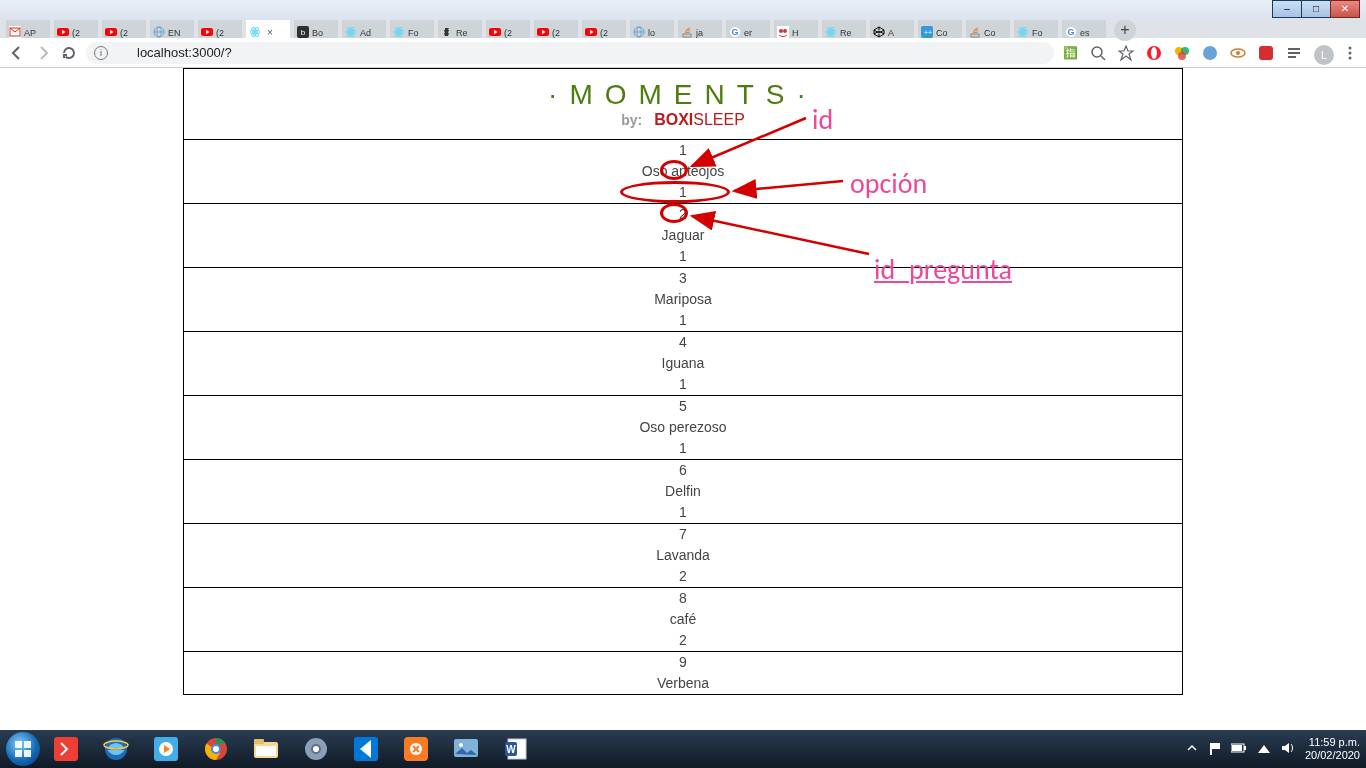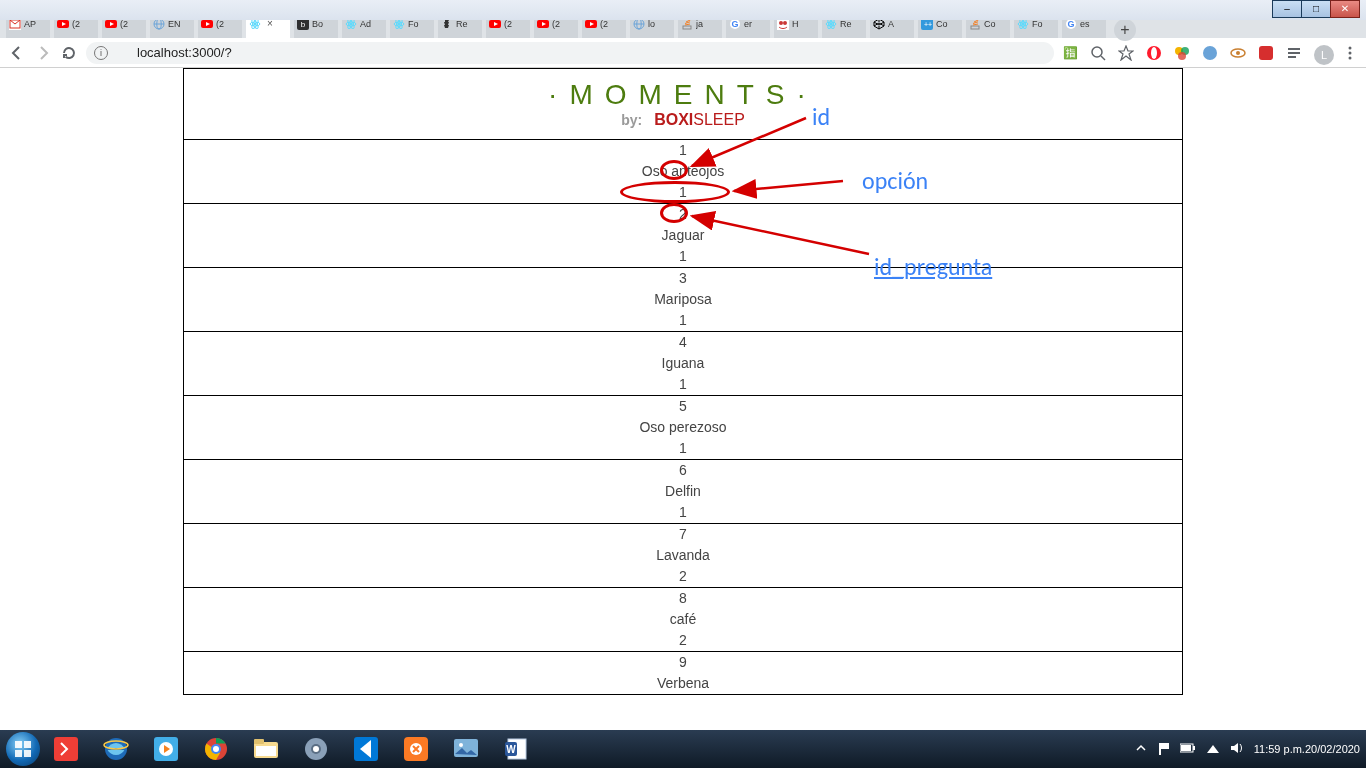"AP" .tab { align-items: center -> flex-end }
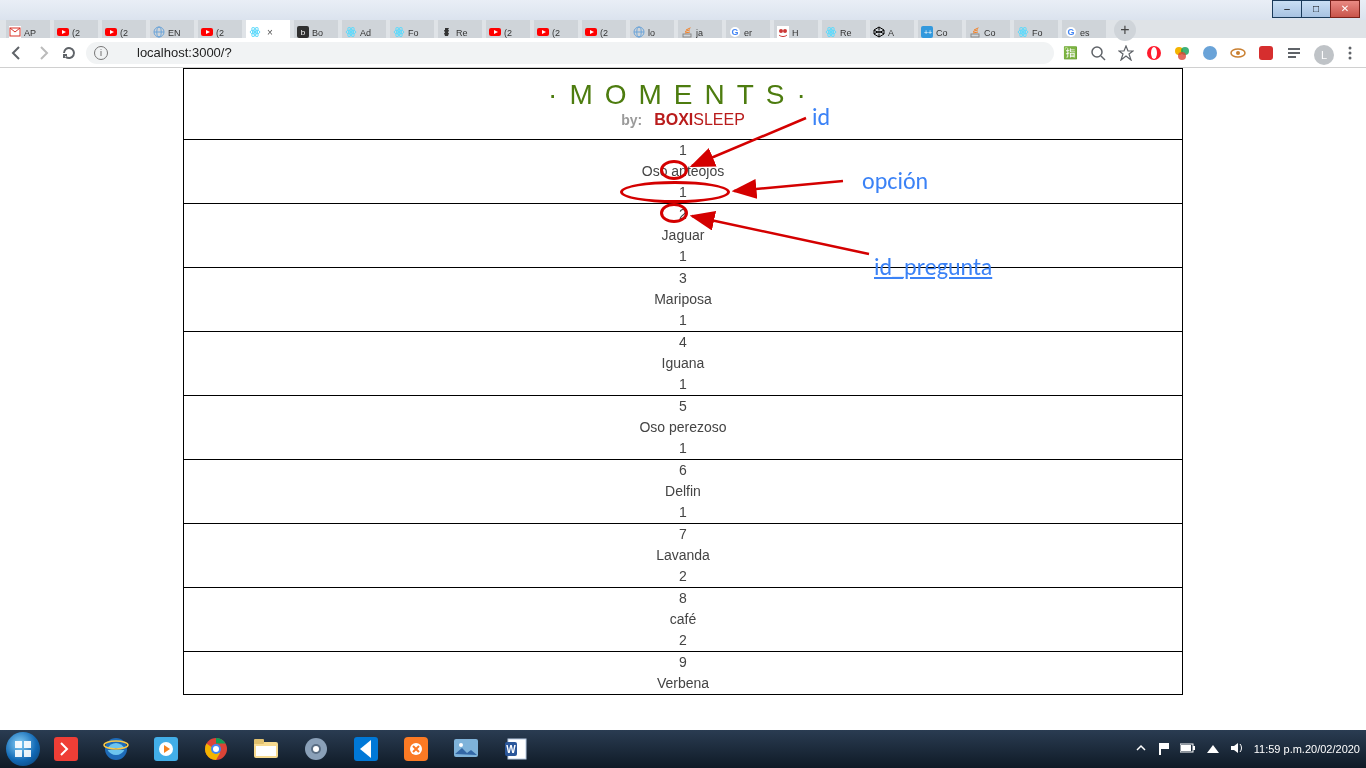"id" .anno-label { color: #3b82f6 -> #ec4899; font-size: 24px -> 28px }
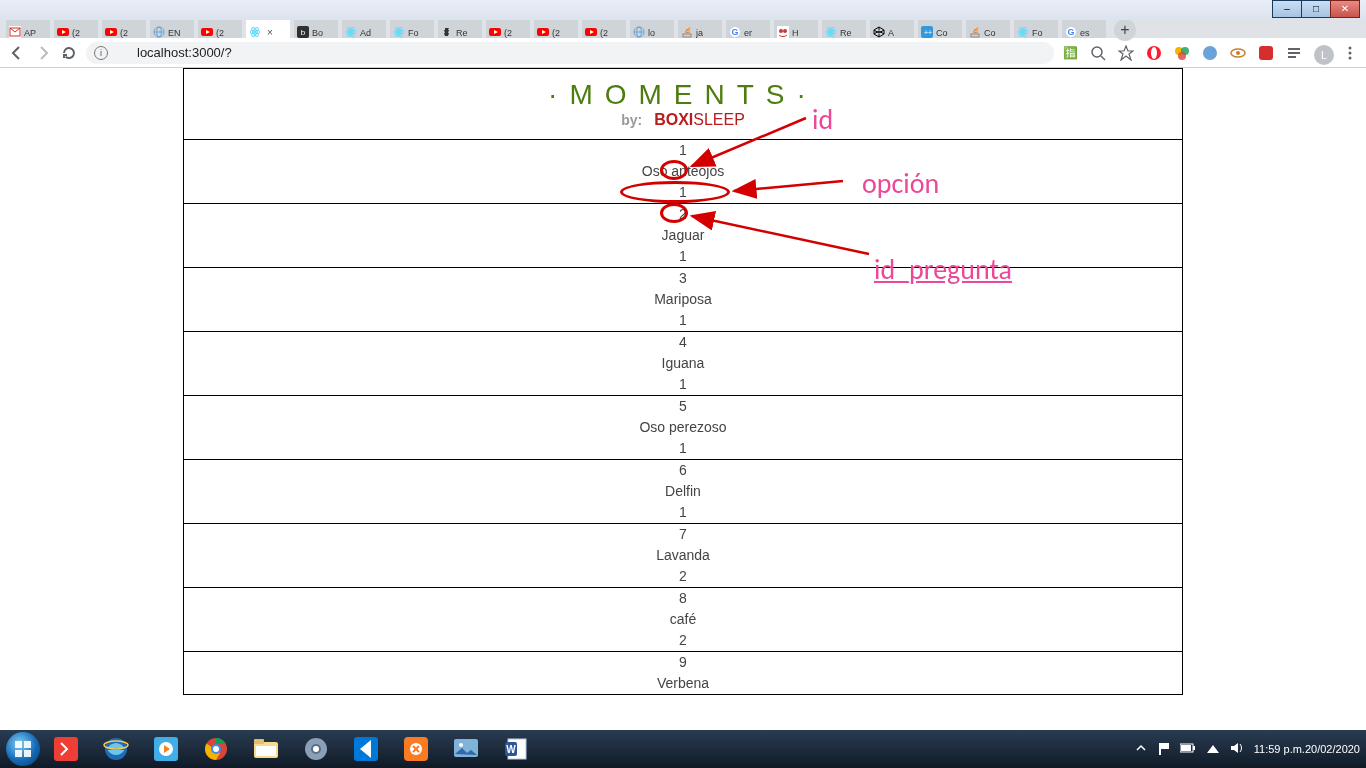"opción" div.anno-label { margin-left: 12px -> none }
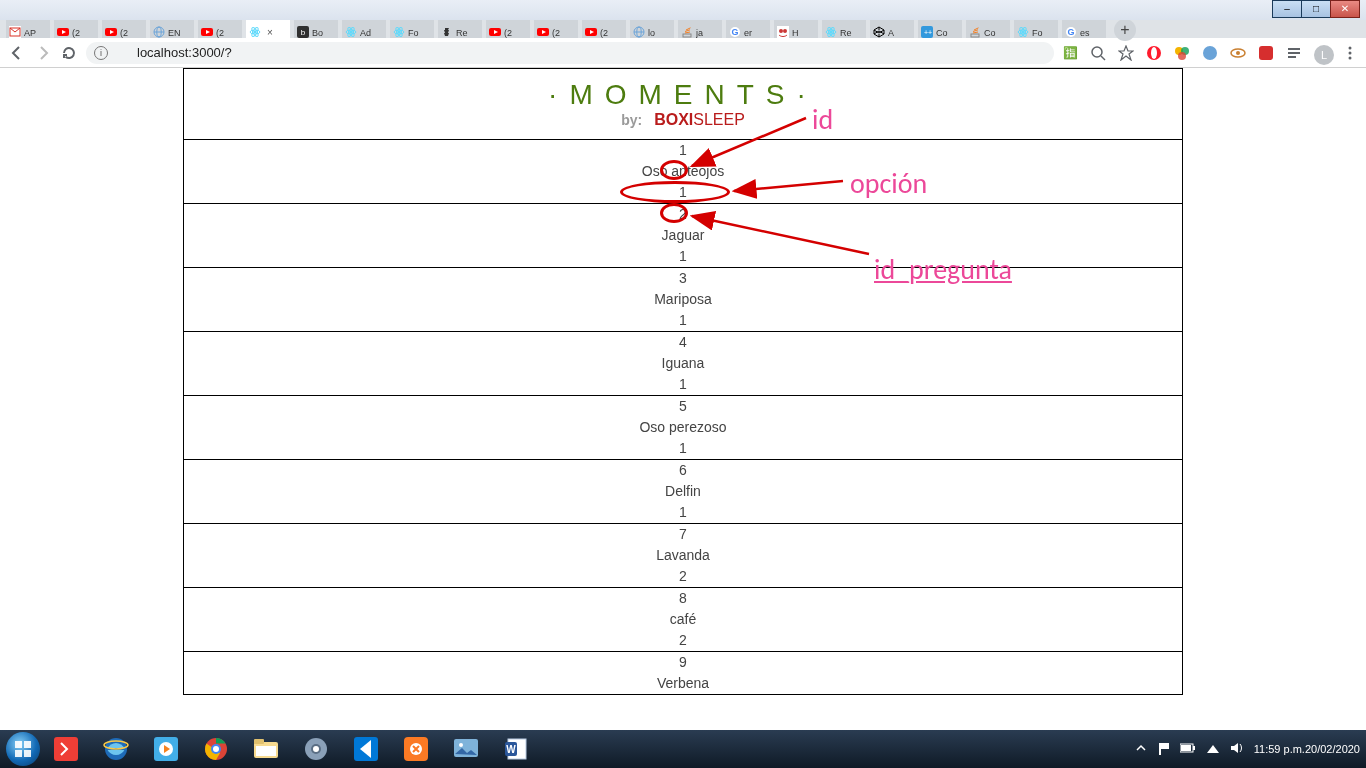"11:59 p.m." .clock { flex-direction: row -> column }
